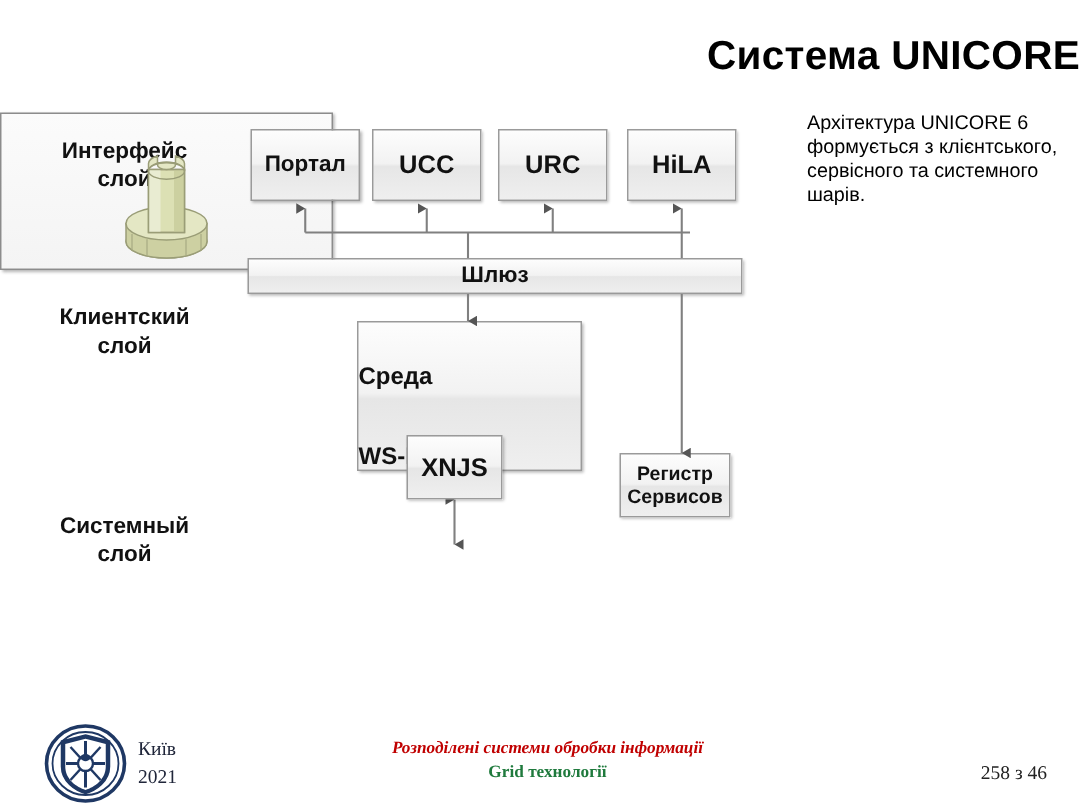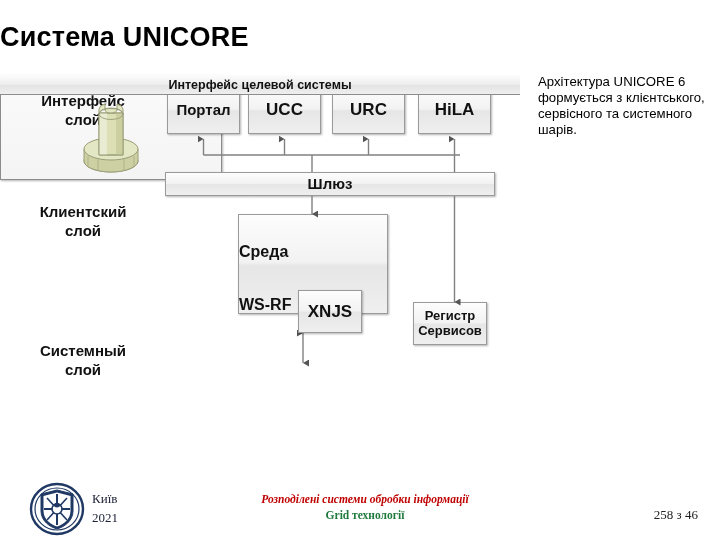"Система UNICORE" #slide-title { text-align: left -> right }
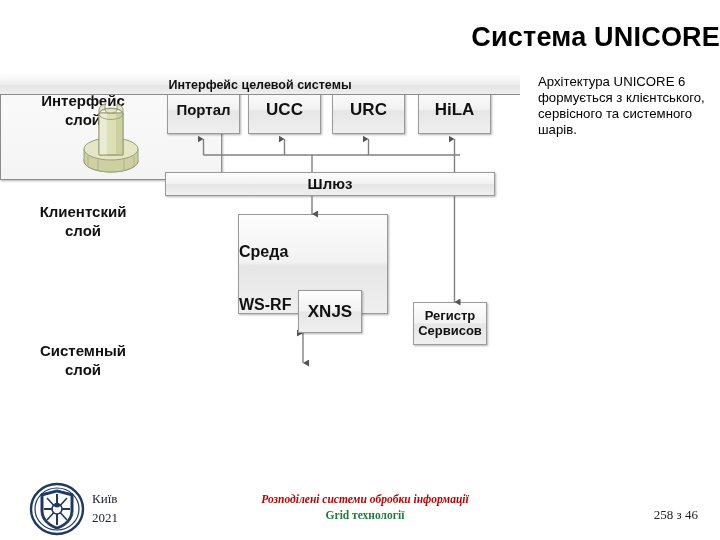"Интерфейс целевой системы" div { html: <div>Интерфейс целевой системы</div> -> none }
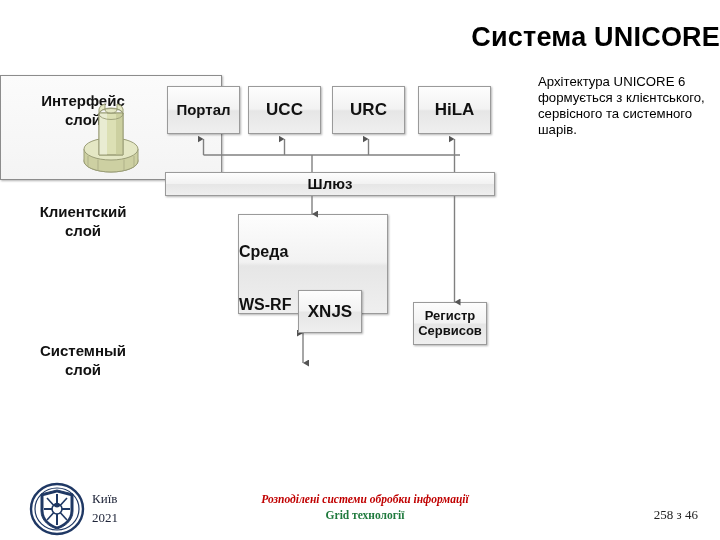"XNJS" #box-xnjs { margin-left: 27px -> none }
